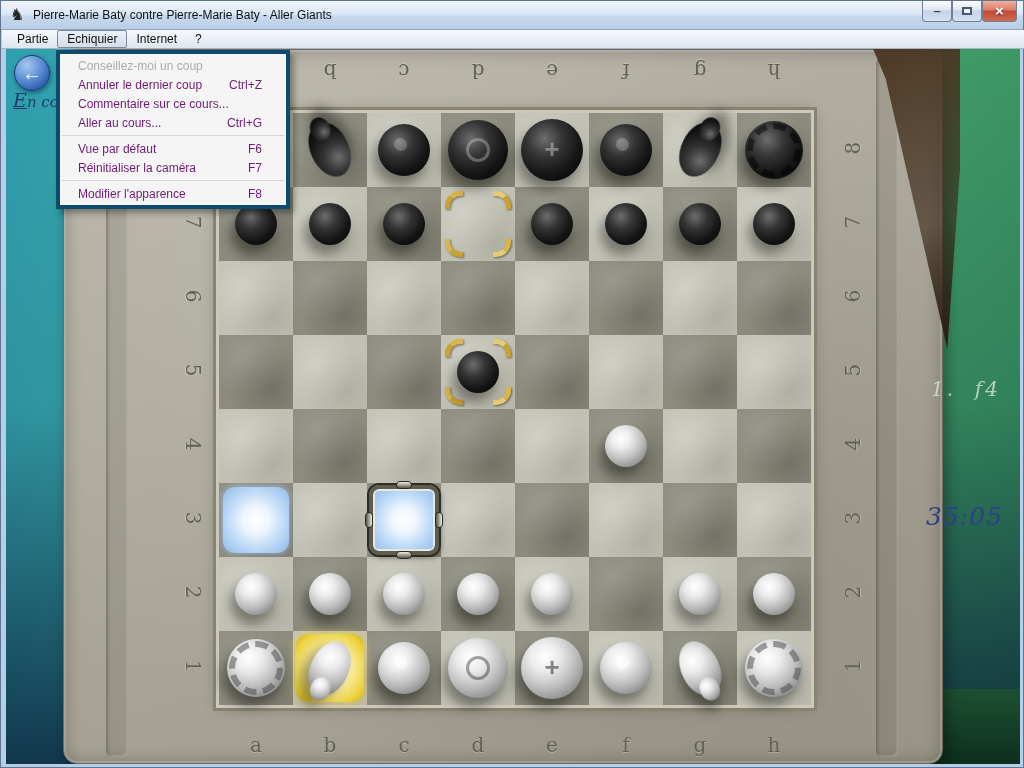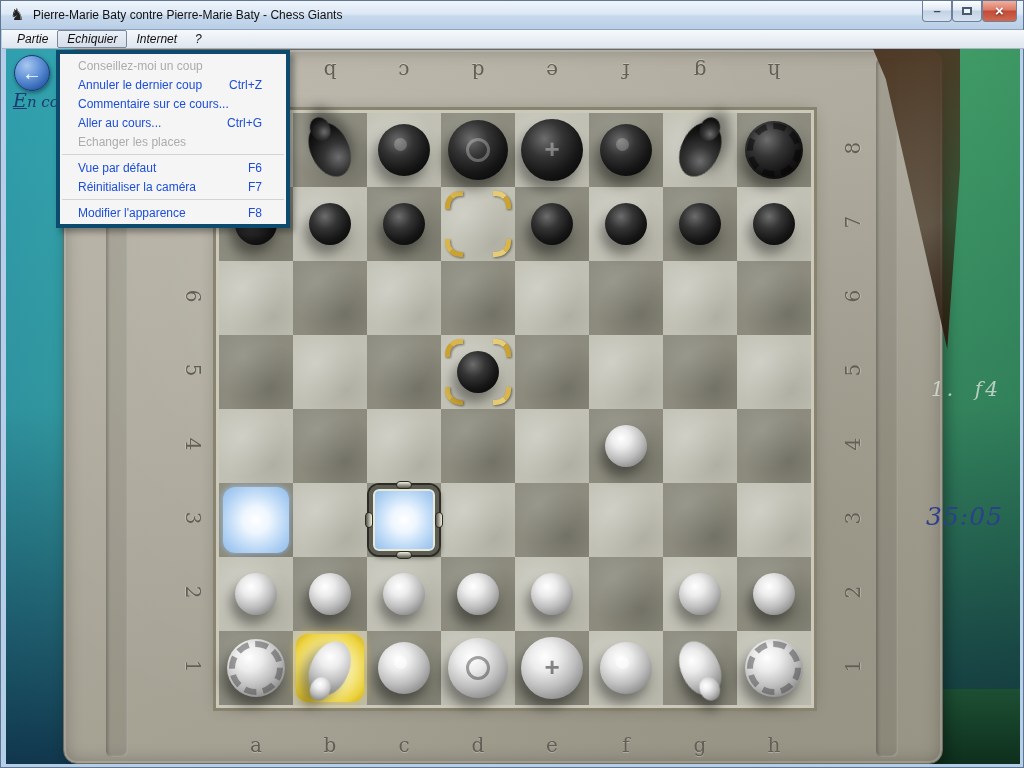"Pierre-Marie Baty contre Pierre-Marie" span { text: Chess -> Aller }
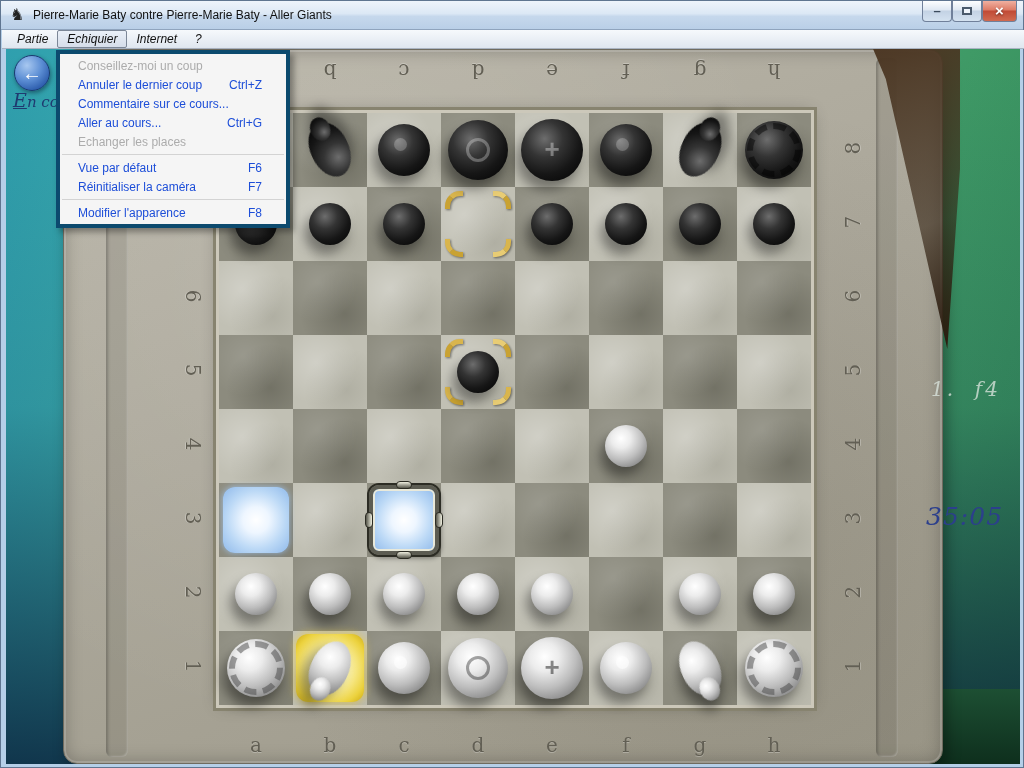"Partie" #menubar { font-style: italic -> none }
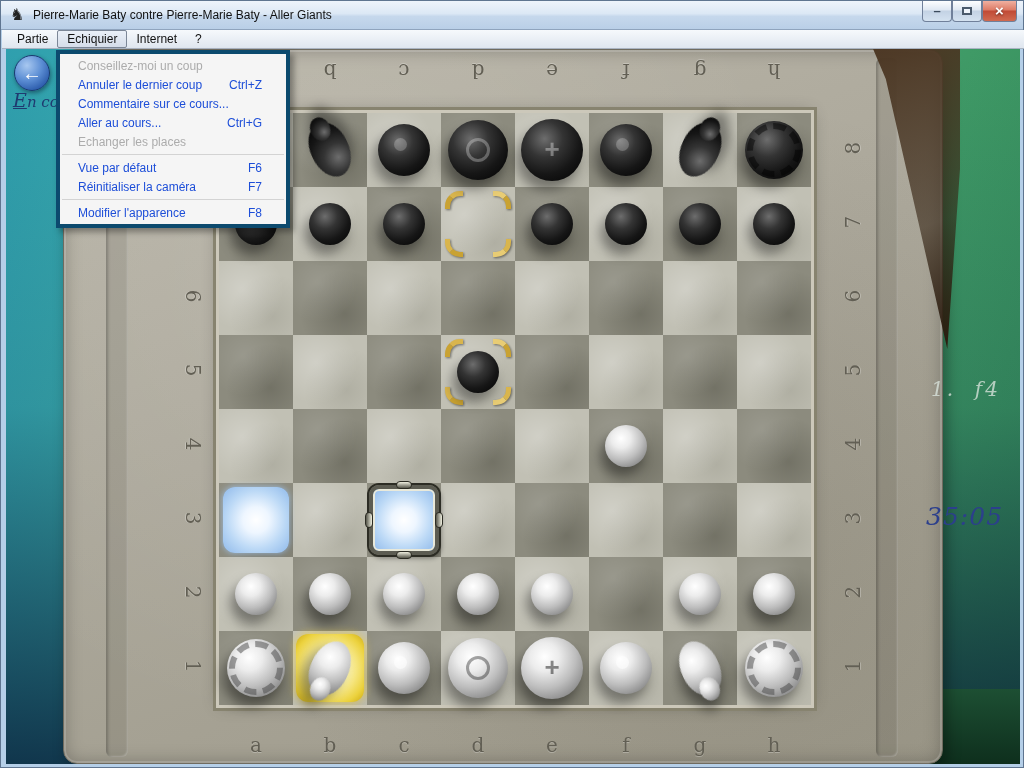"Annuler le dernier coup" .menu-item { color: #1d4ed8 -> #701a75 }
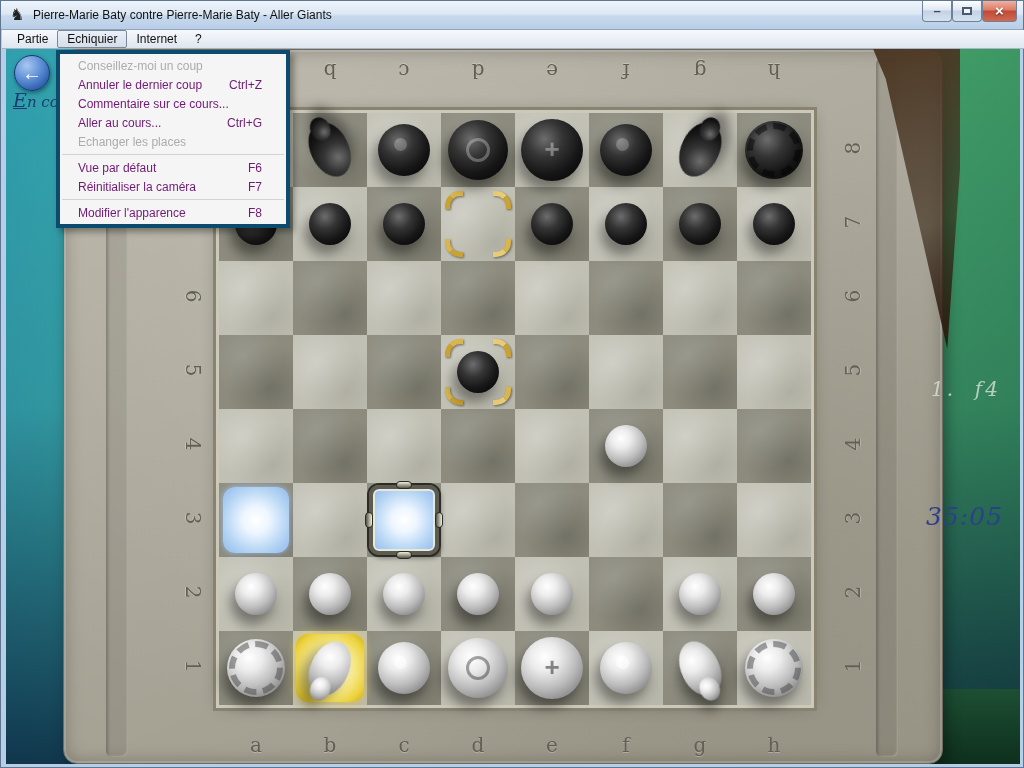"Echanger les places" div.menu-item { html: <div> <span>Echanger les places</span> <span></span> </div> -> none }
